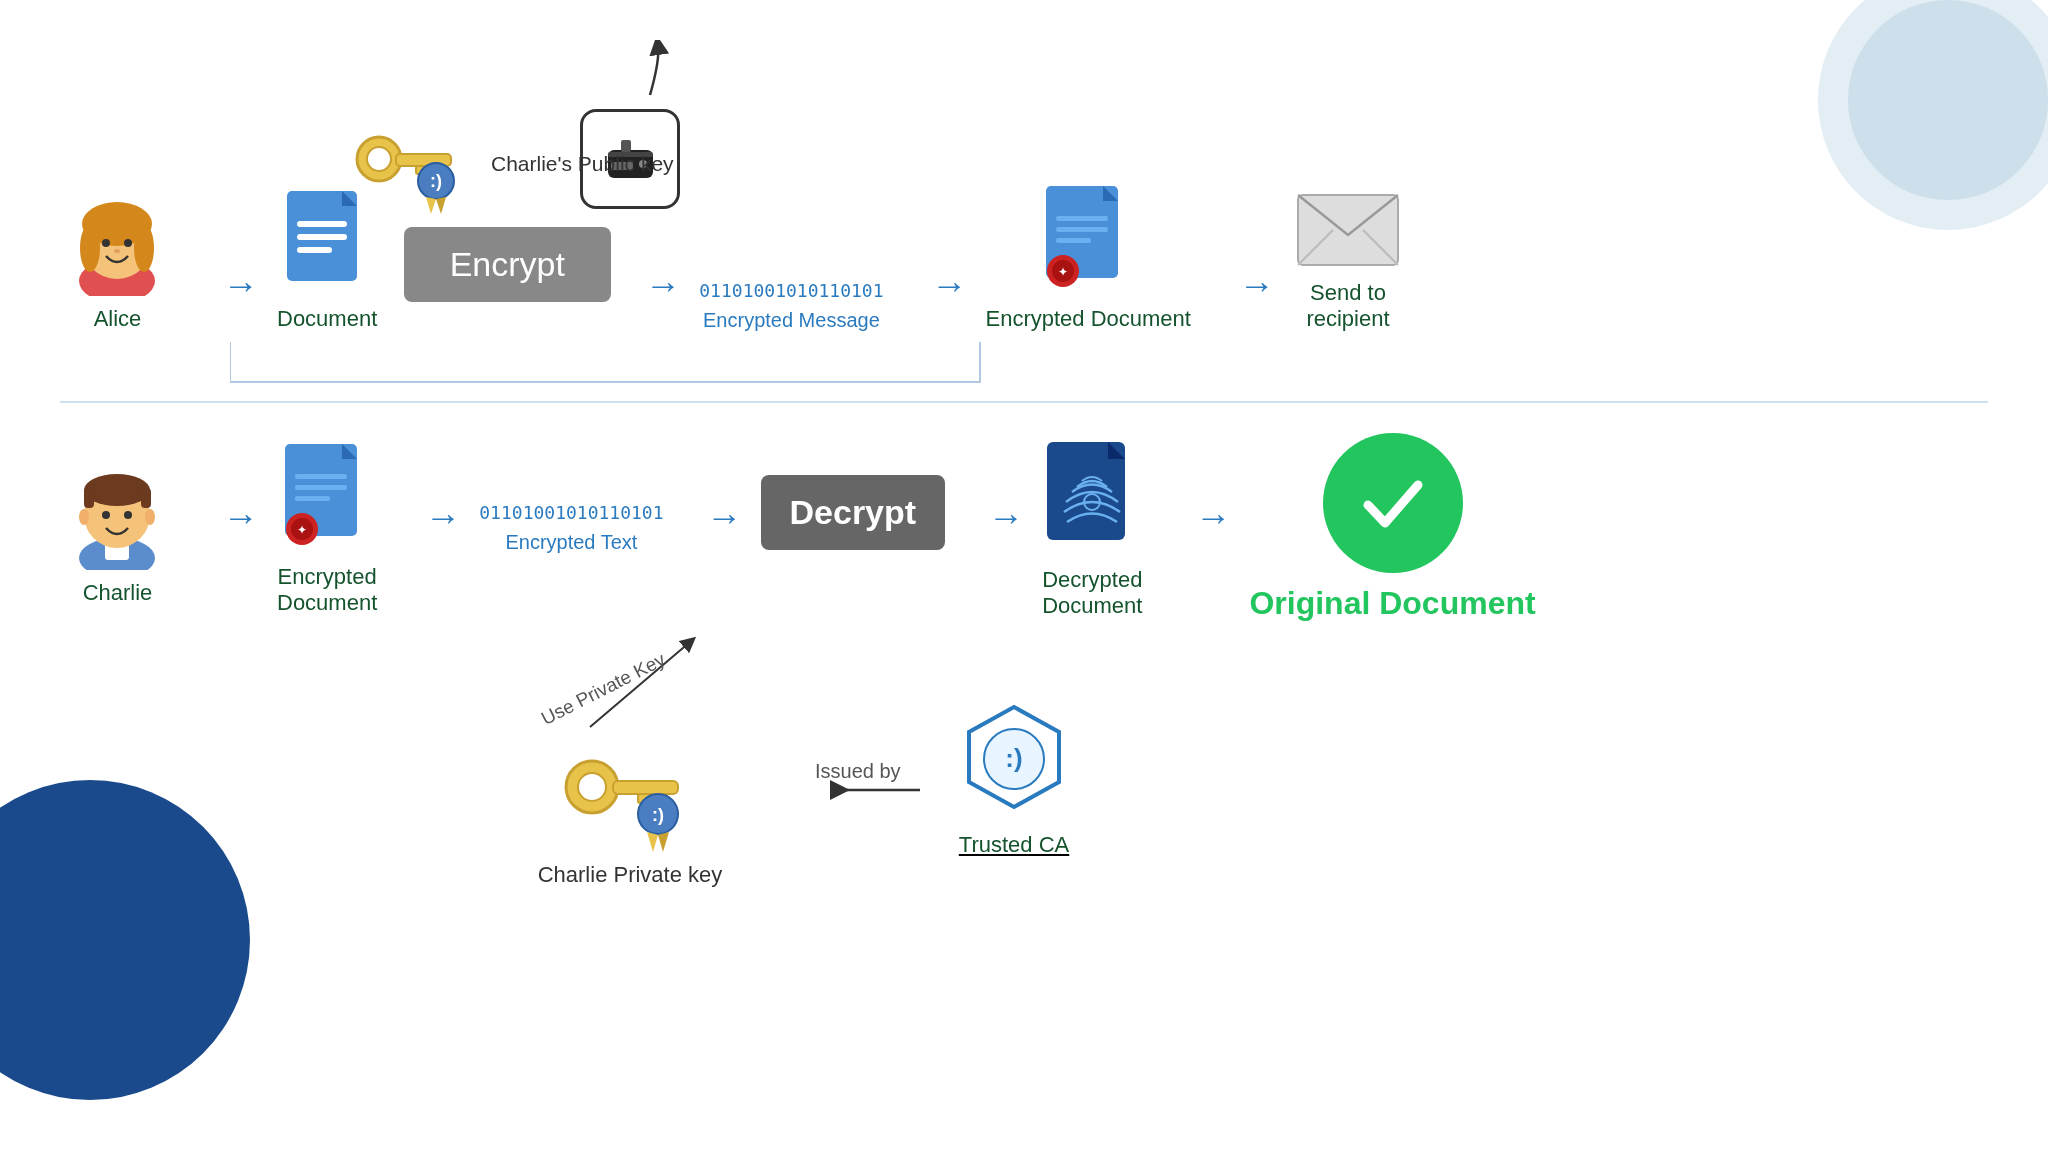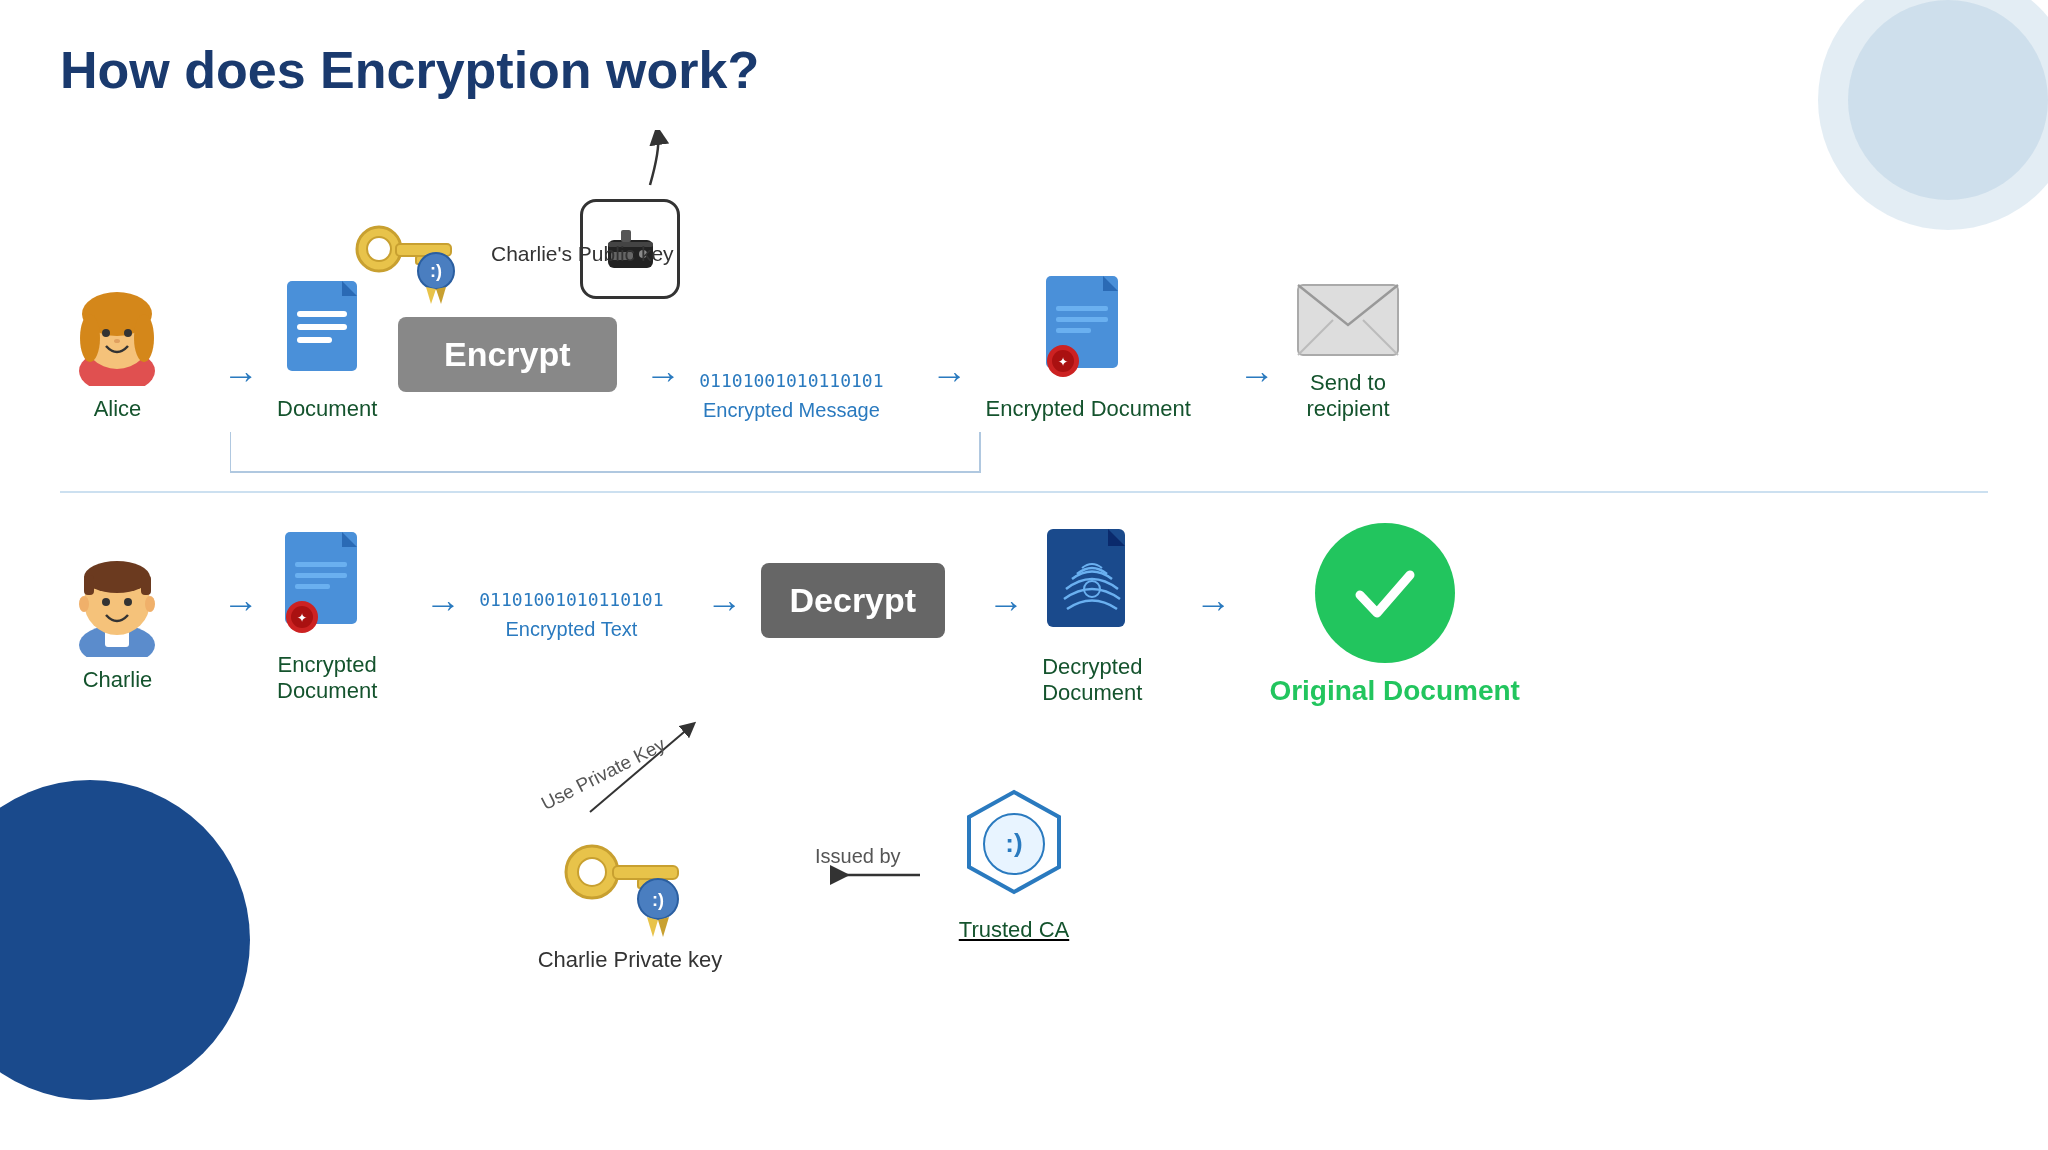"How does Encryption work?" div.section-title { html: <div>How does Encryption work?</div> -> none }
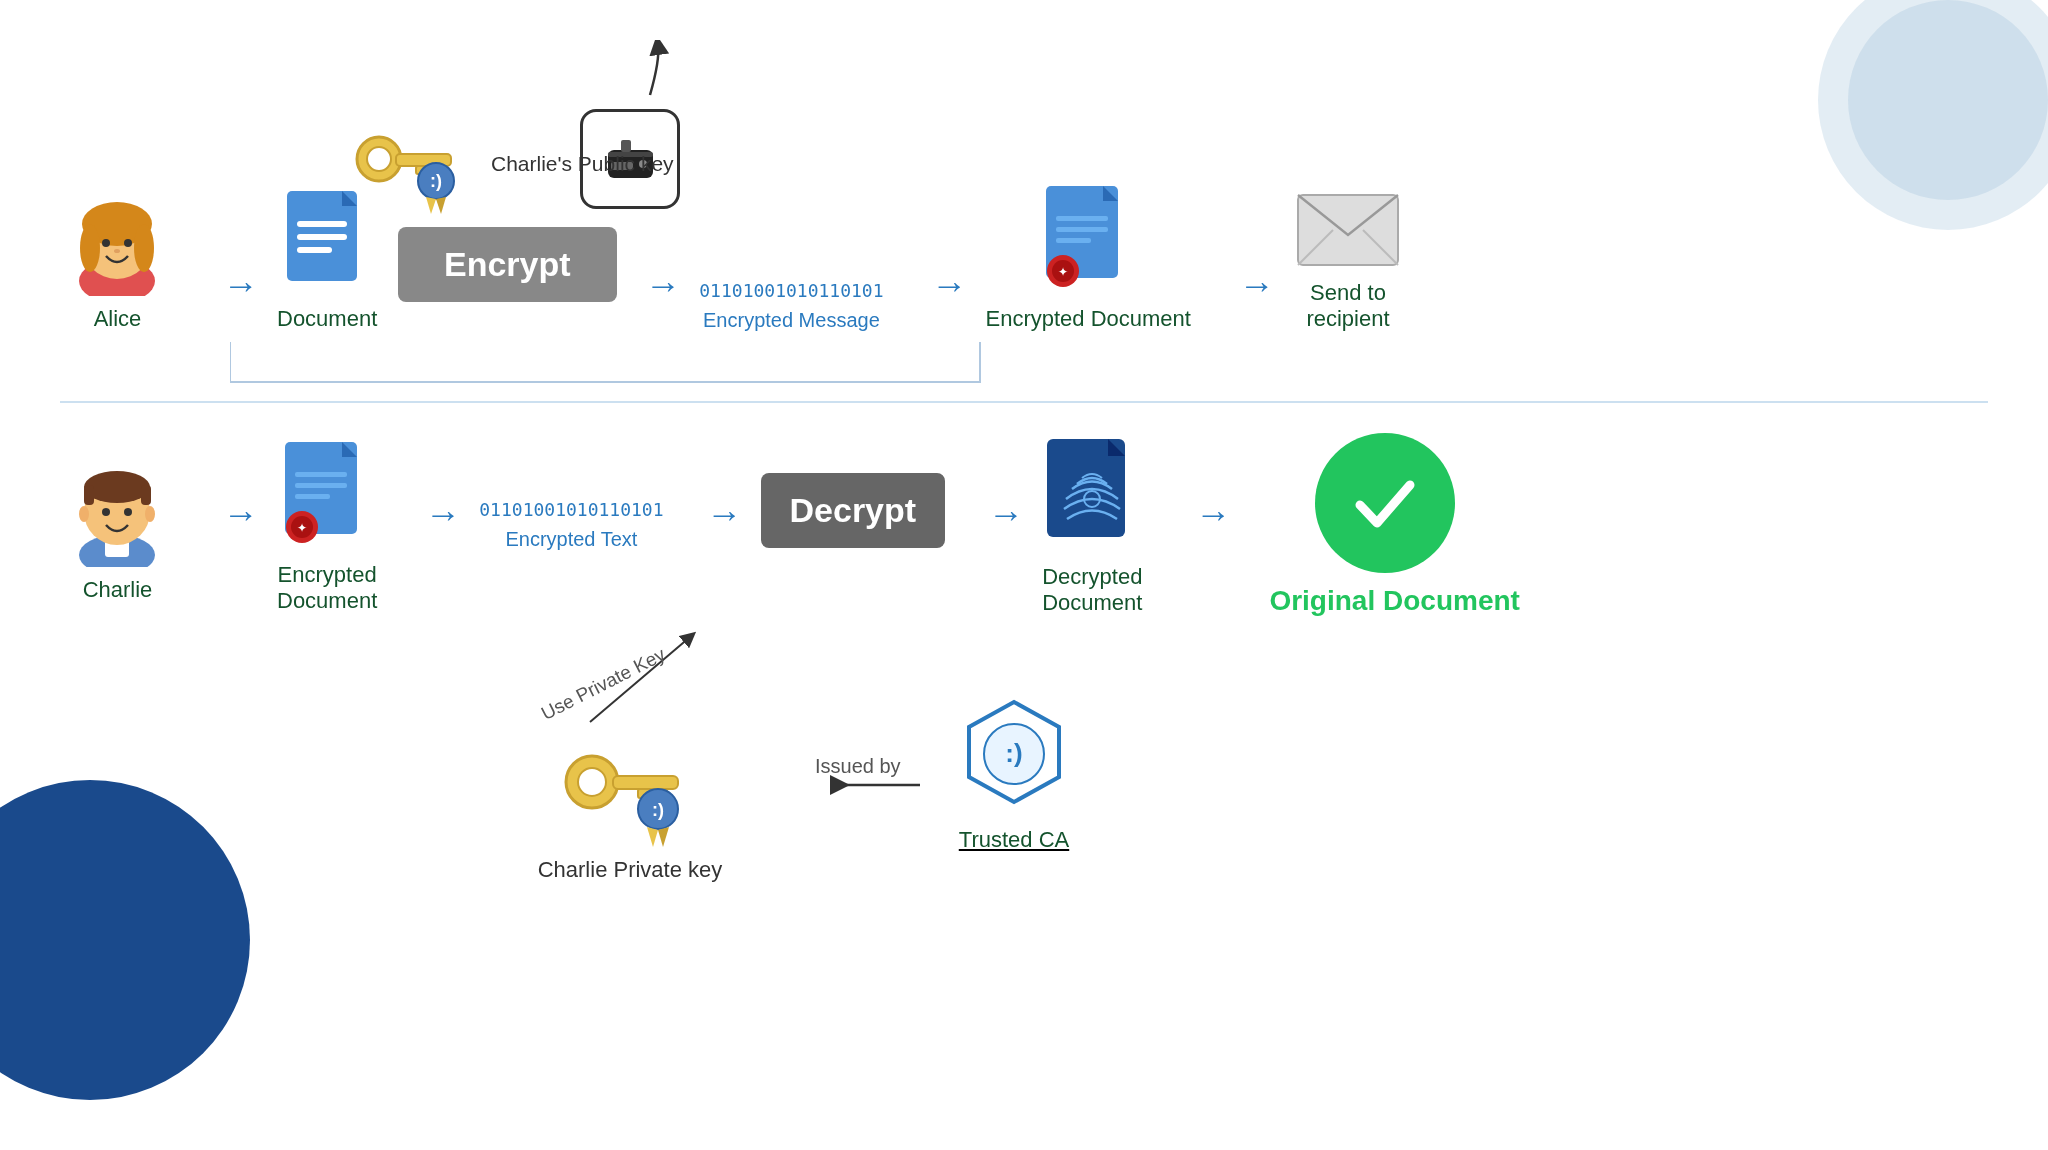"Encrypt" .encrypt-btn { font-weight: 700 -> 400 }
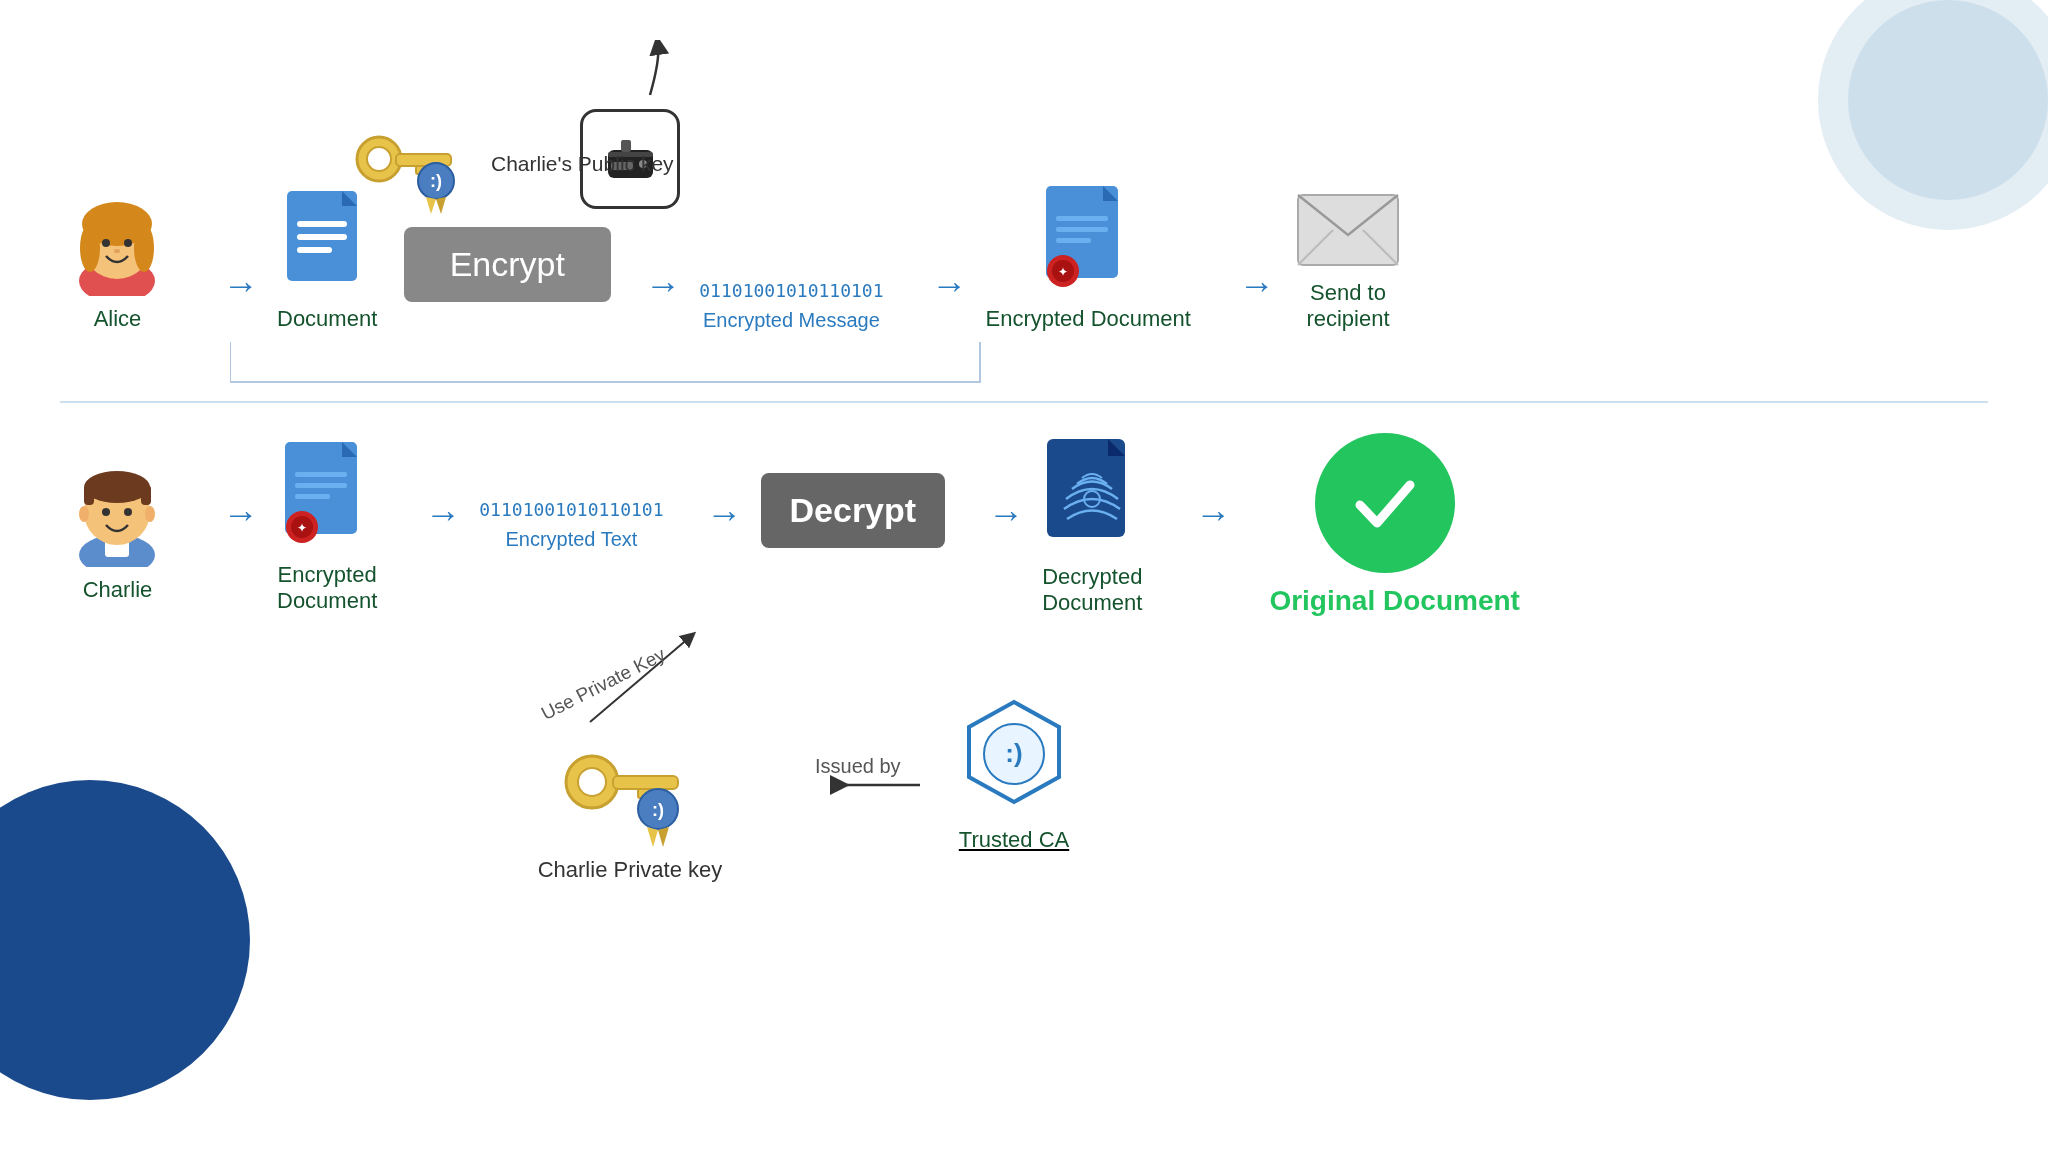"Original Document" .original-doc-label { font-size: 28px -> 32px; margin-left: 20px -> none }
